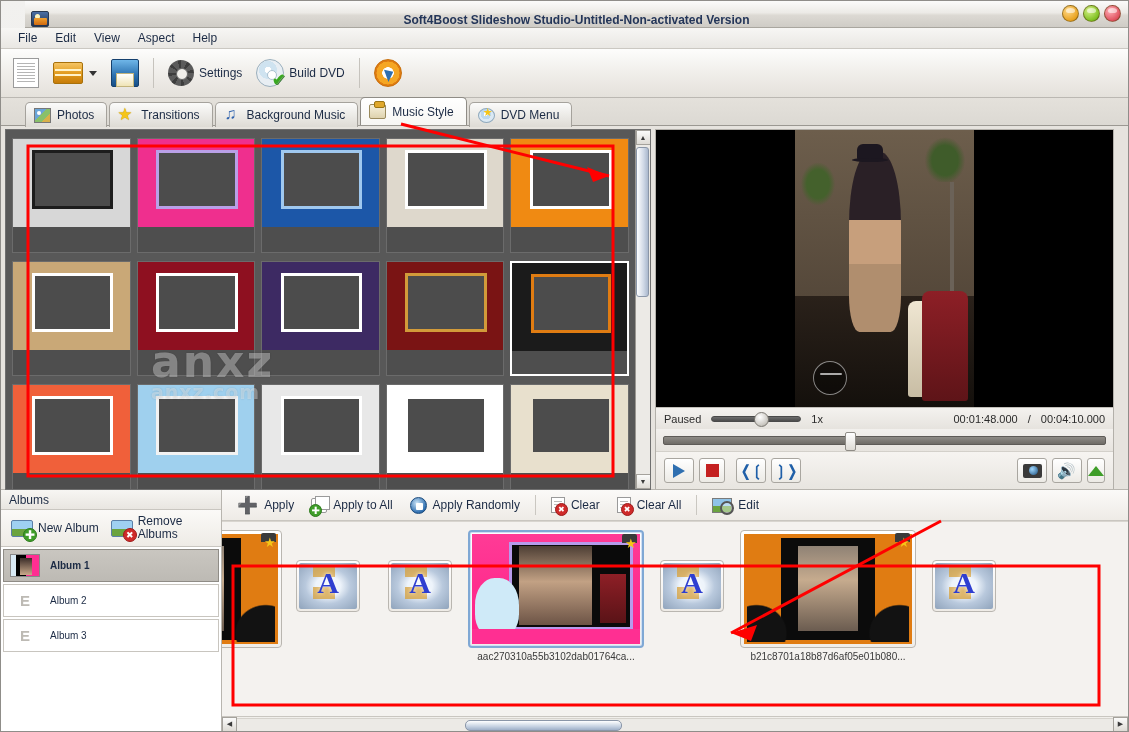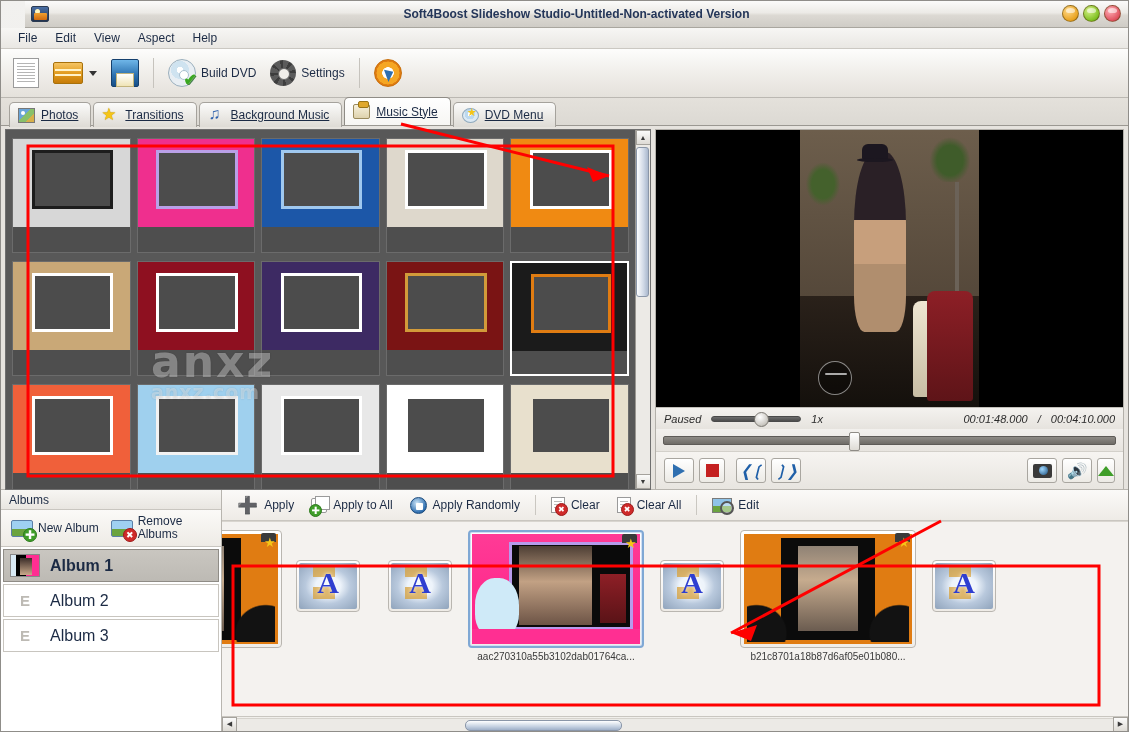"Soft4Boost Slideshow" .titlebar { align-items: center -> flex-end }
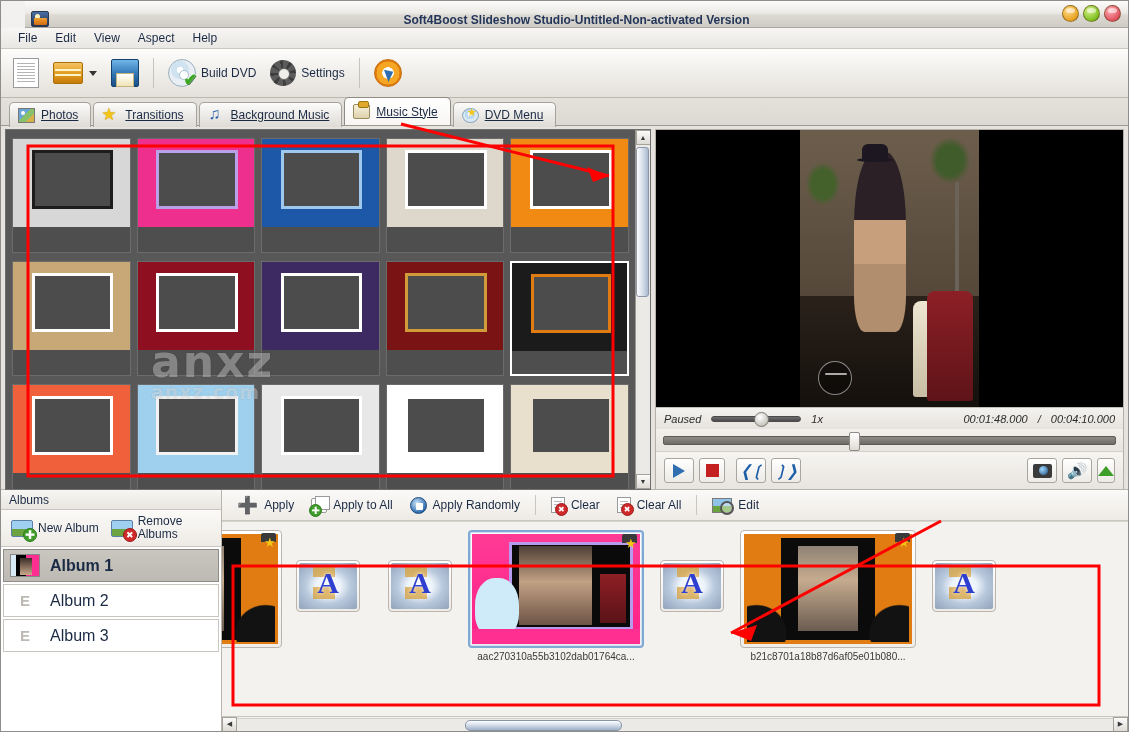"Build DVD" div.tb-btn { order: before "Settings" -> after "Settings" }
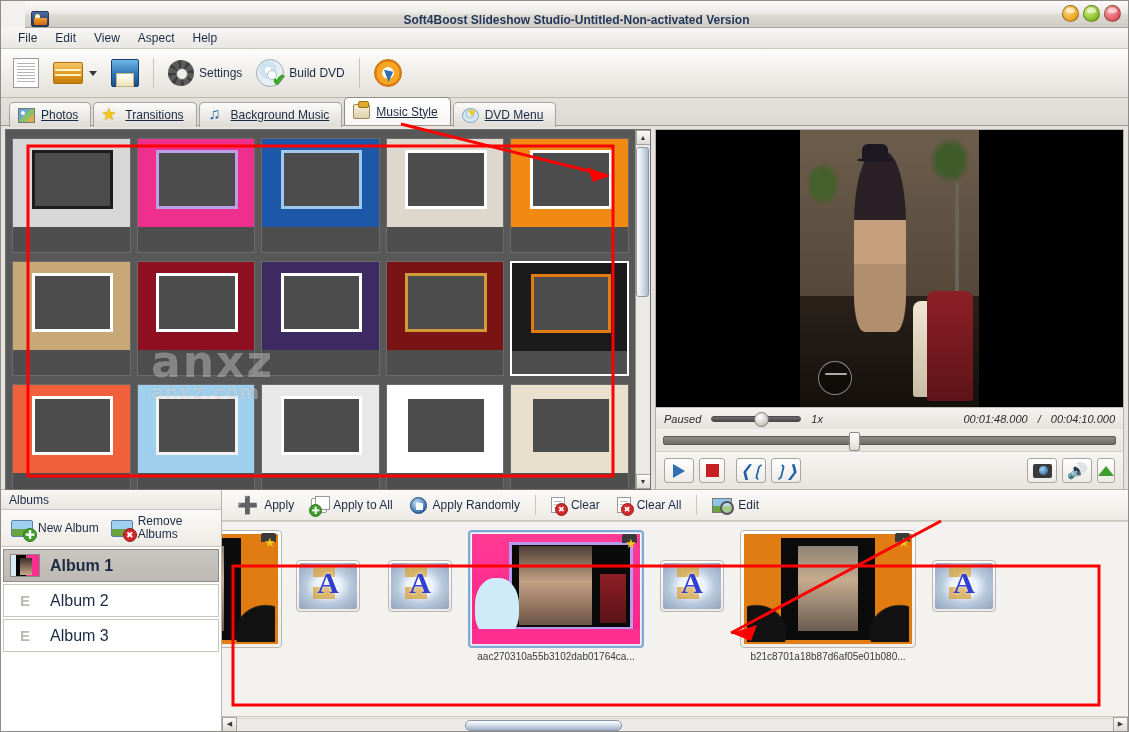"Photos" .tabstrip { padding-left: 8px -> 24px; text-decoration: underline -> none }
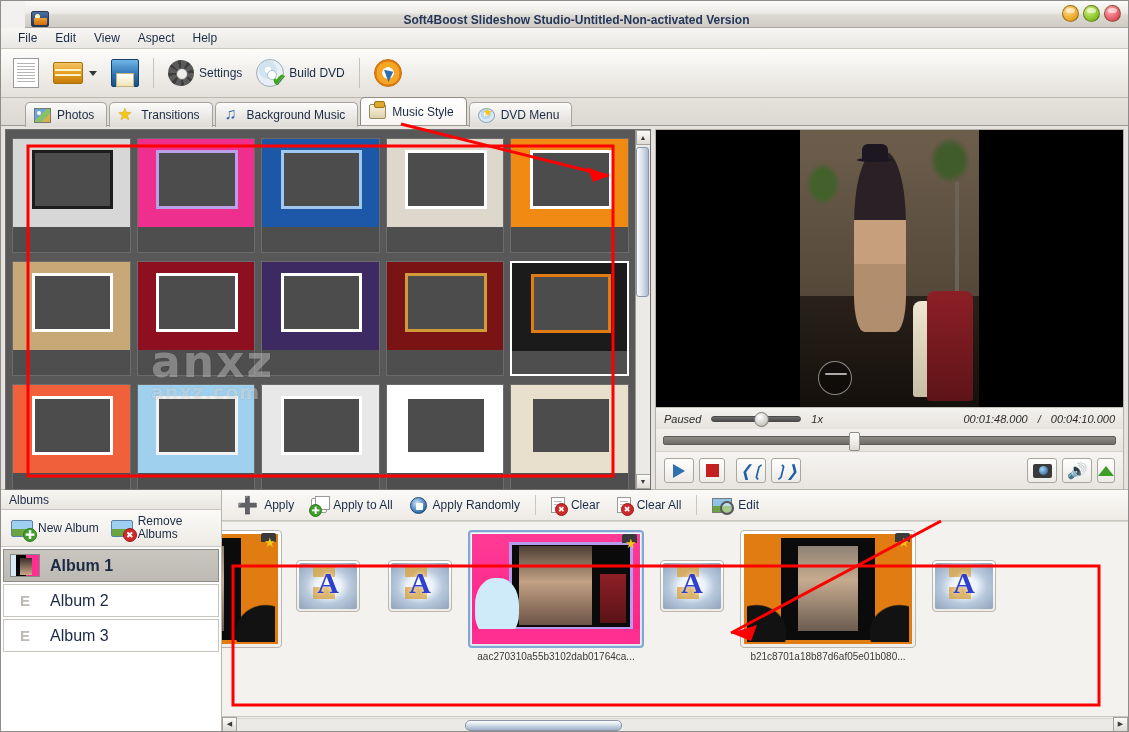"Paused" .right-col { font-style: italic -> none; padding: 2px 4px 2px 0 -> 2px 14px 2px 0 }
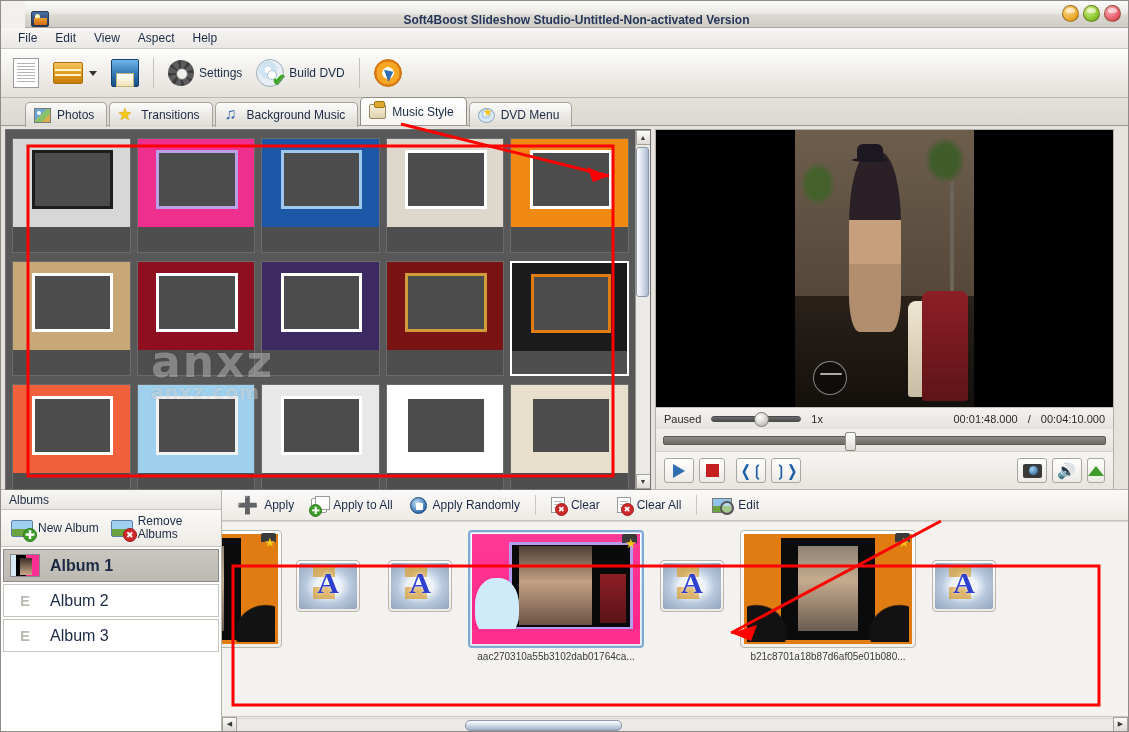"Album 1" .album-name { font-size: 16px -> 10px }
